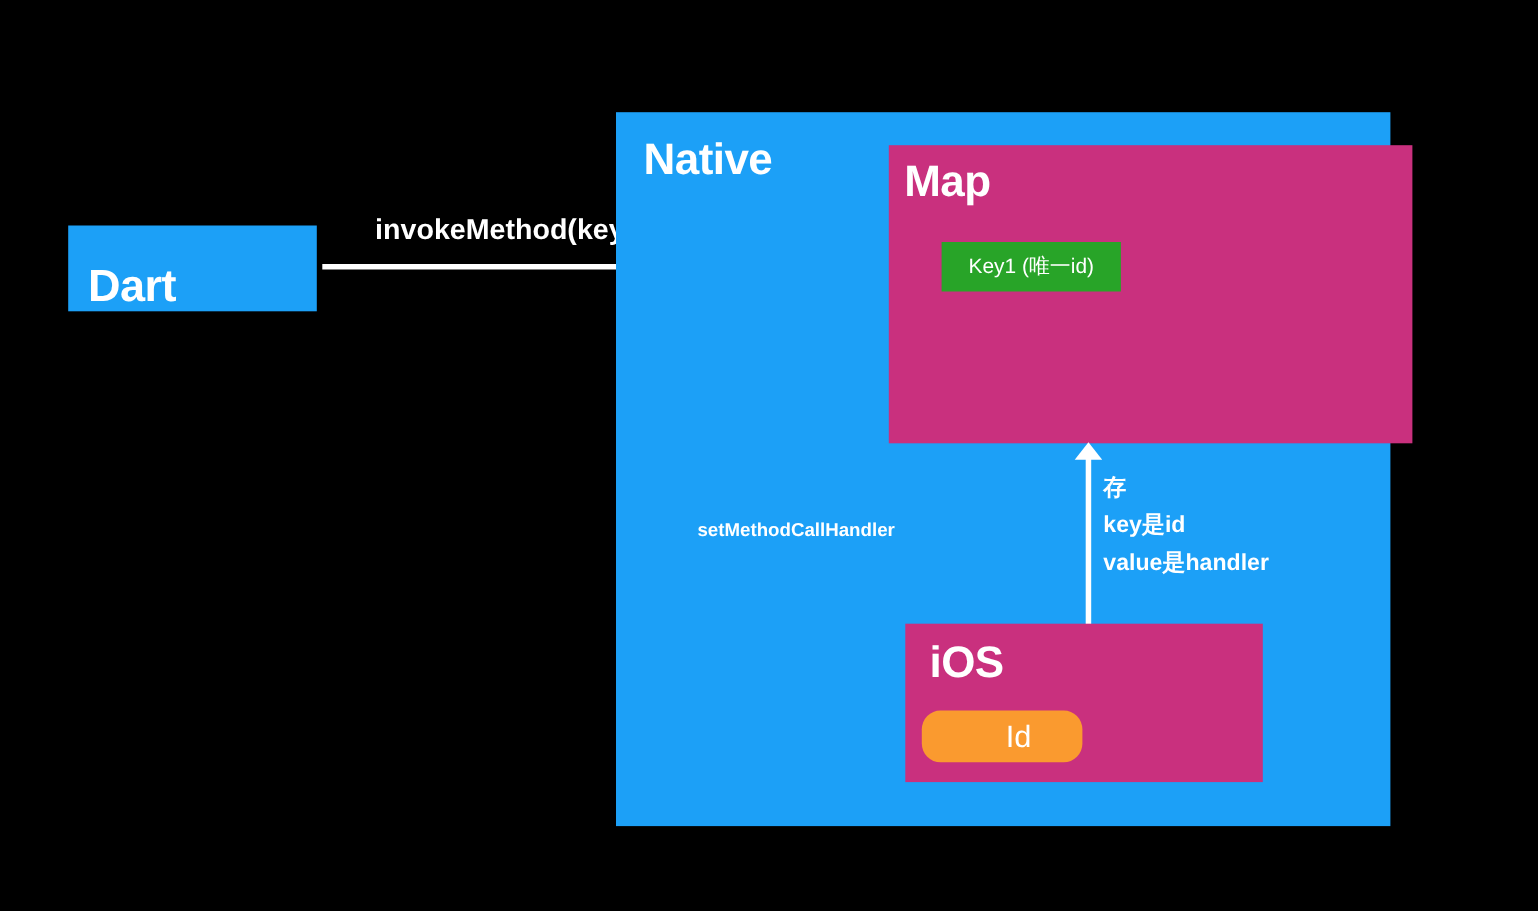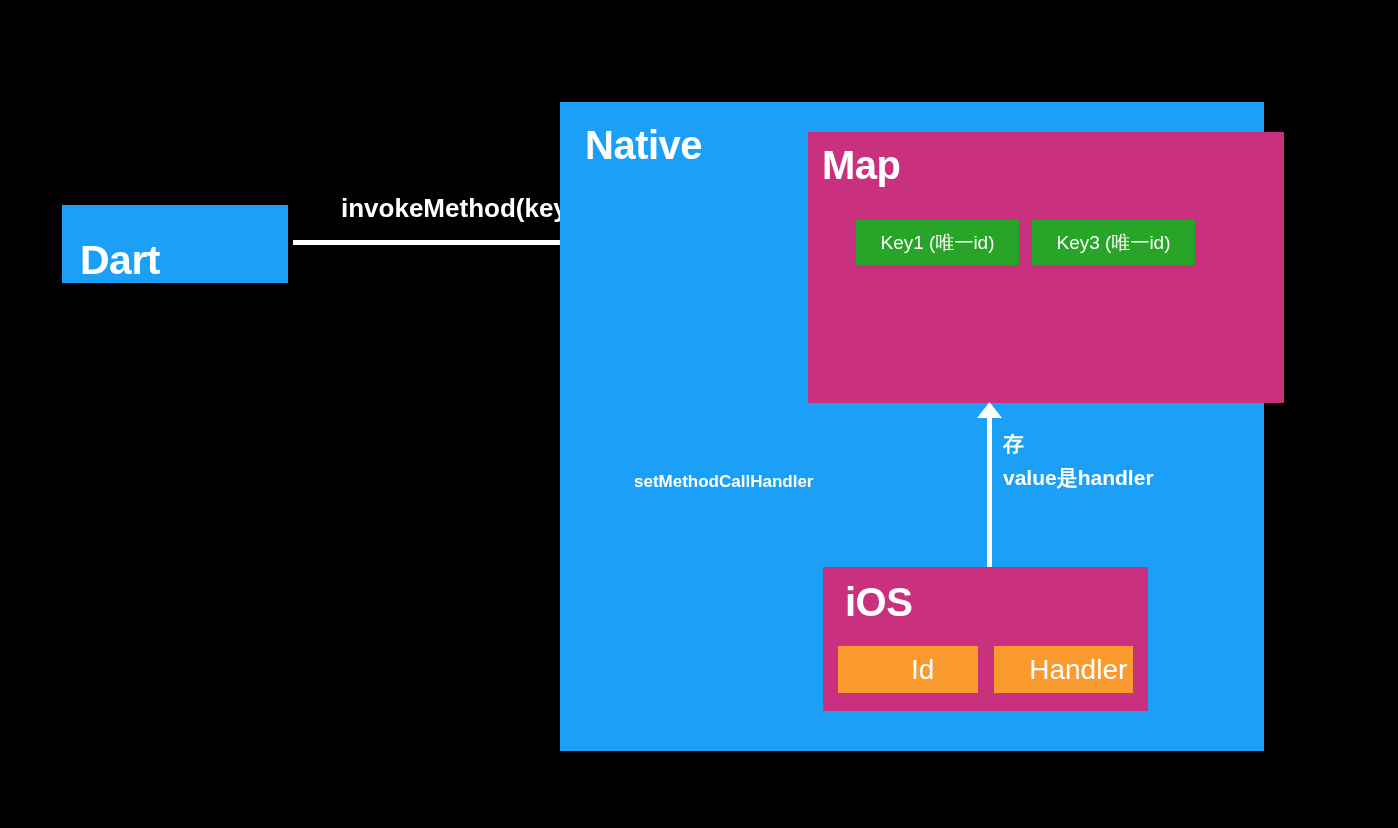"Key3 (唯一id)" div.cell { html: <div>Key3 (唯一id)</div> -> none }
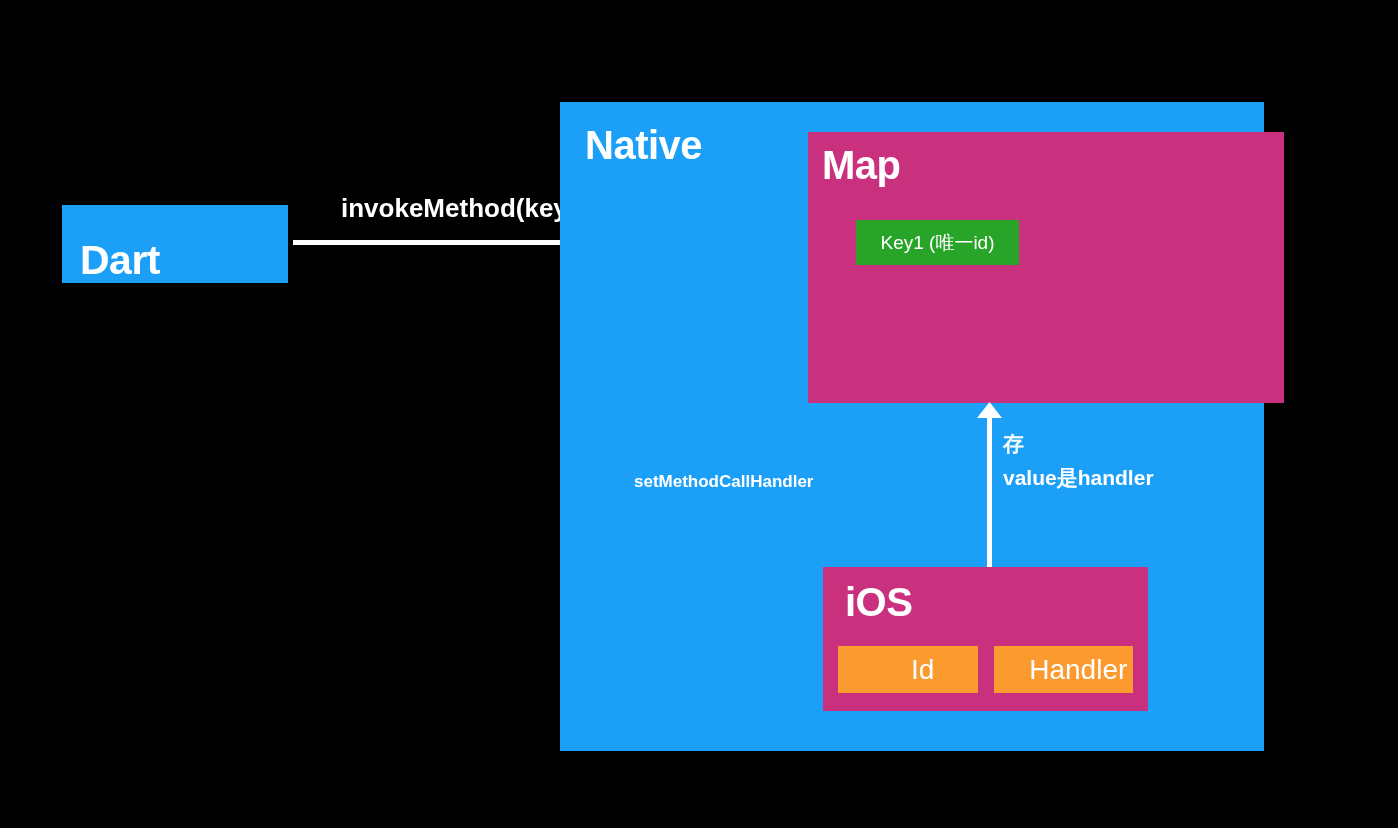"key是id" span.note-line { html: none -> <span>key是id</span> }
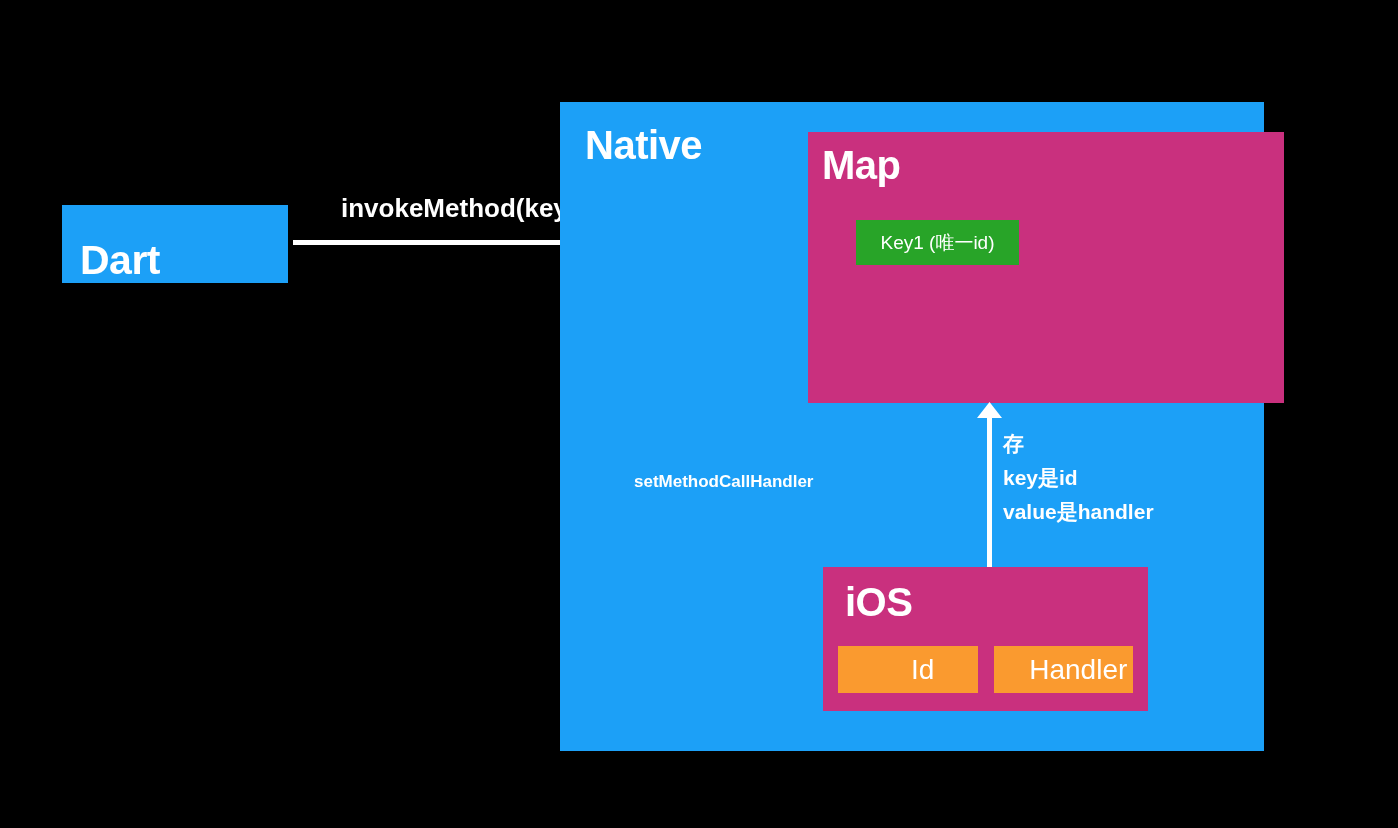"Id" .ios-cell { border-radius: none -> 17px }
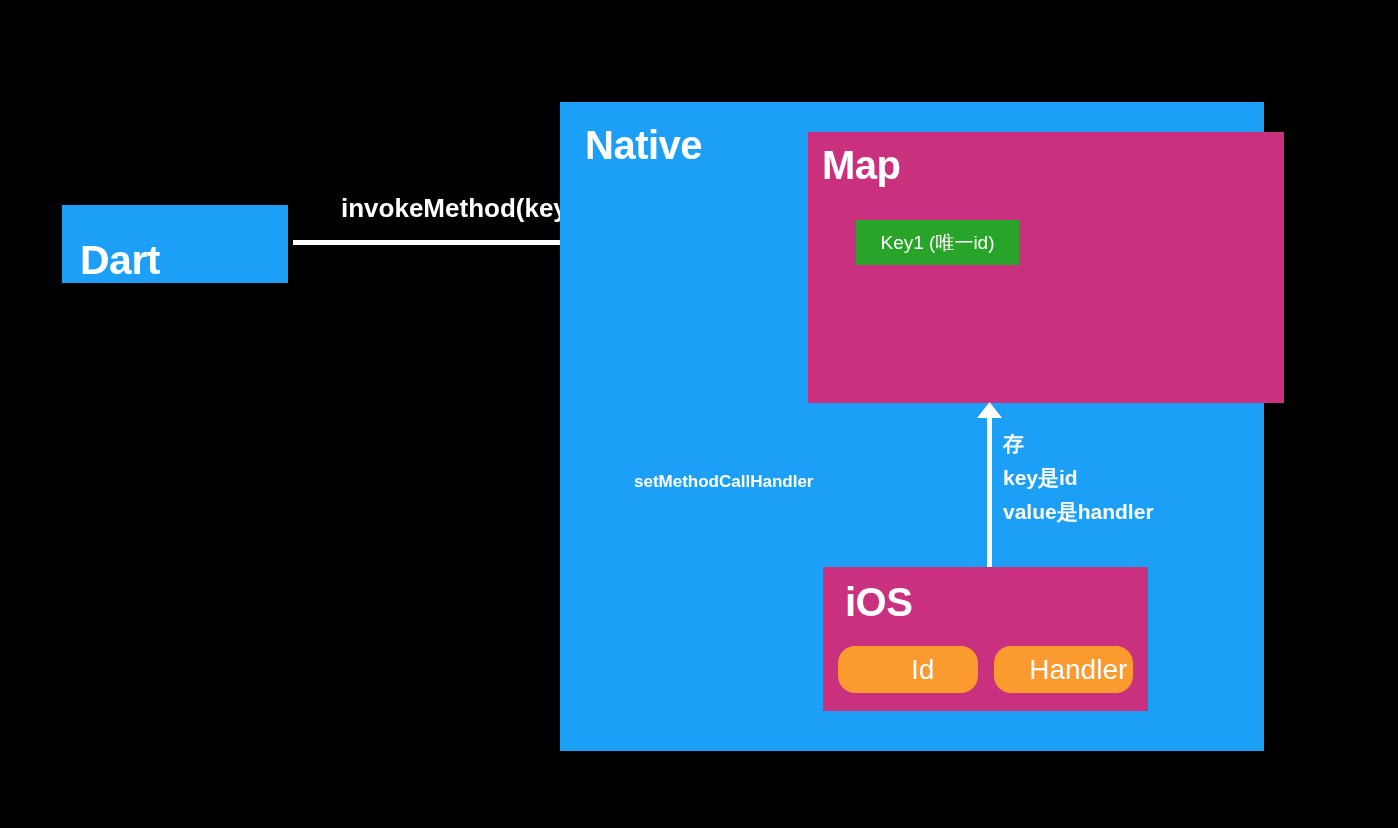"Handler" div.ios-cell { html: <div>Handler</div> -> none }
